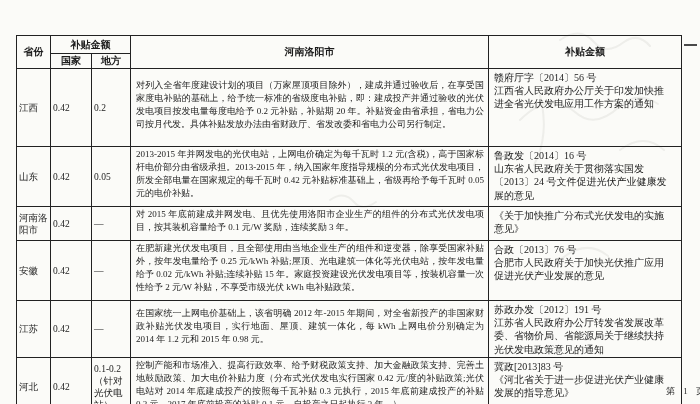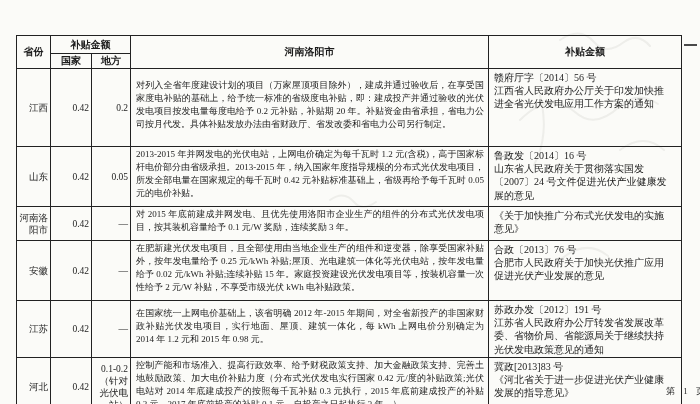"江西" td.center { text-align: right -> left }
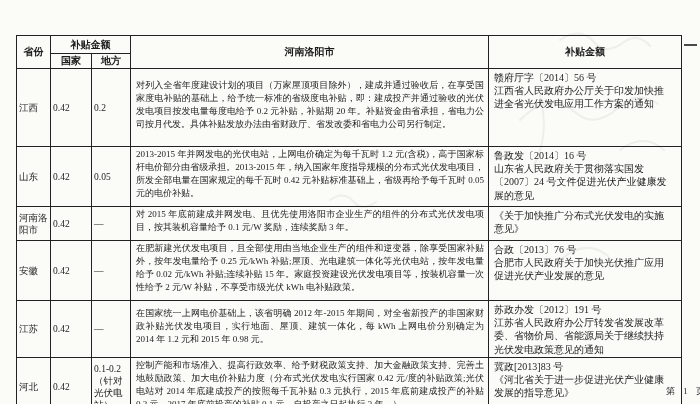"鲁政发〔2014〕16 号" td.ref { text: 2007 -> 2013 }
